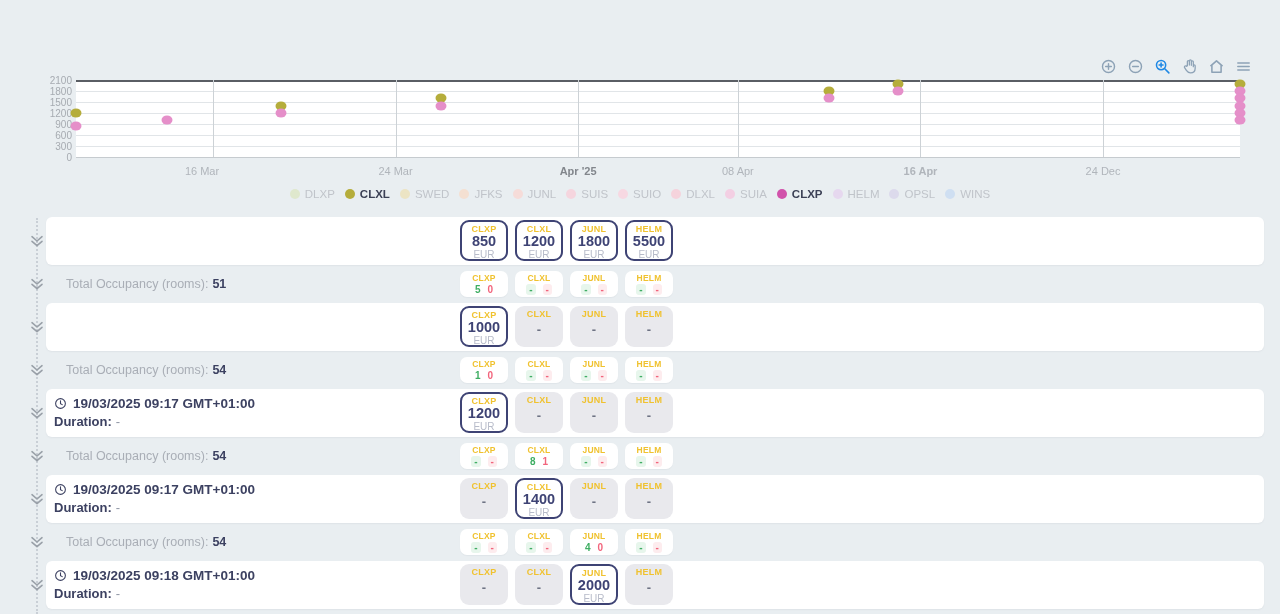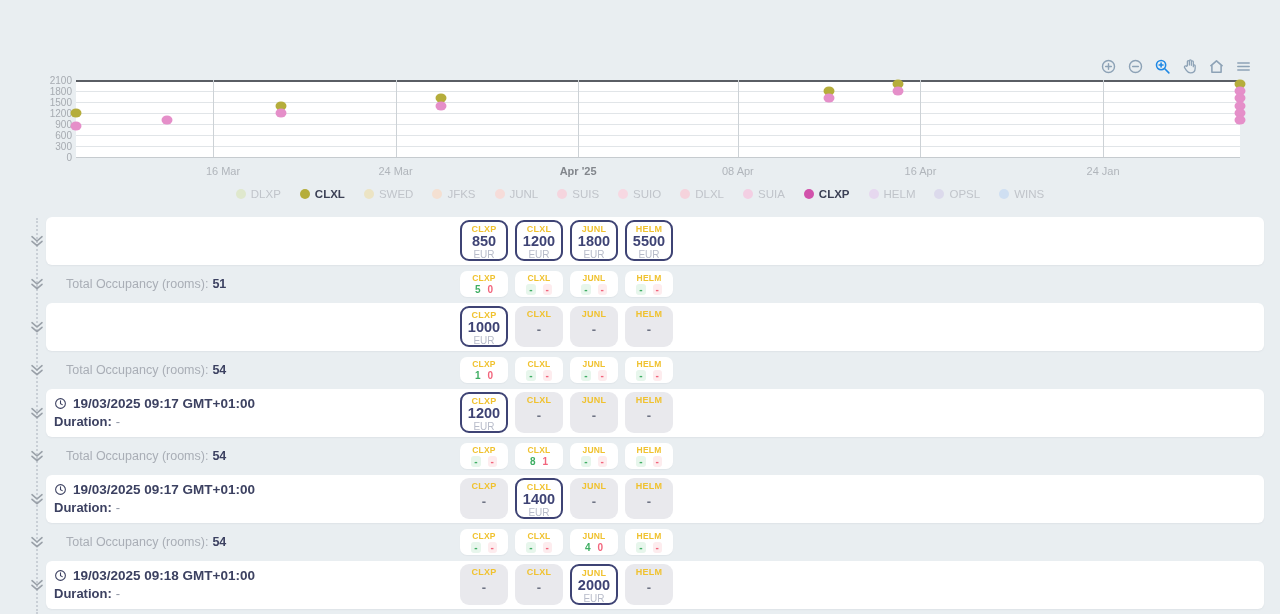"16 Mar" div.xtick { left: 223px -> 202px }
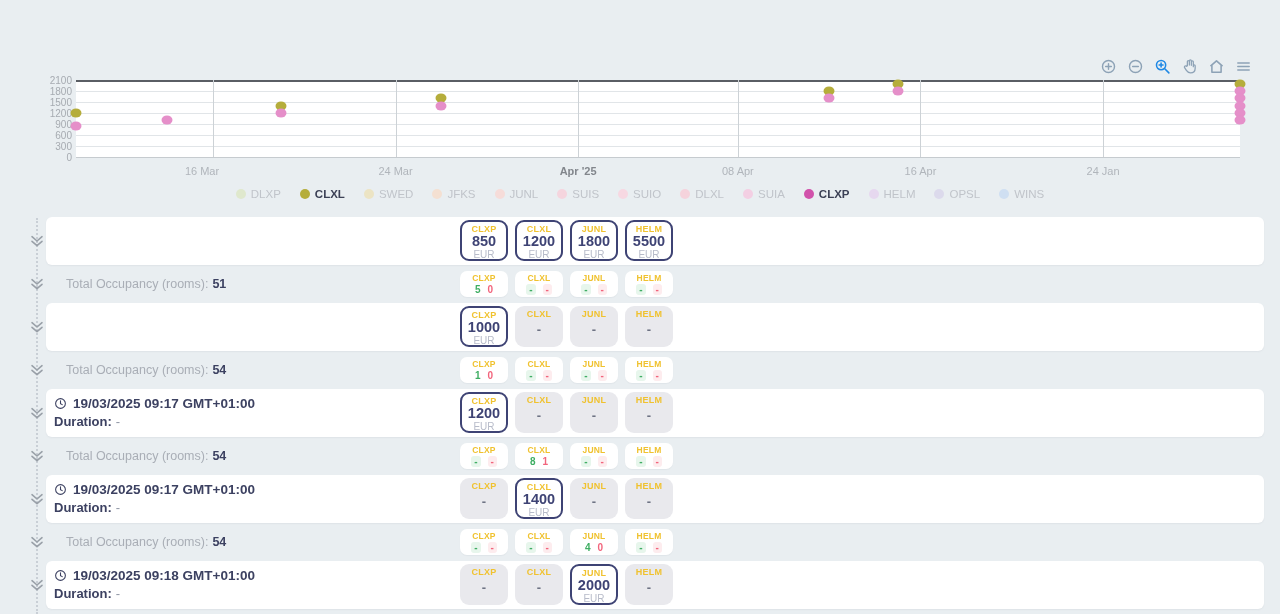"16 Apr" div.xtick { font-weight: none -> bold }
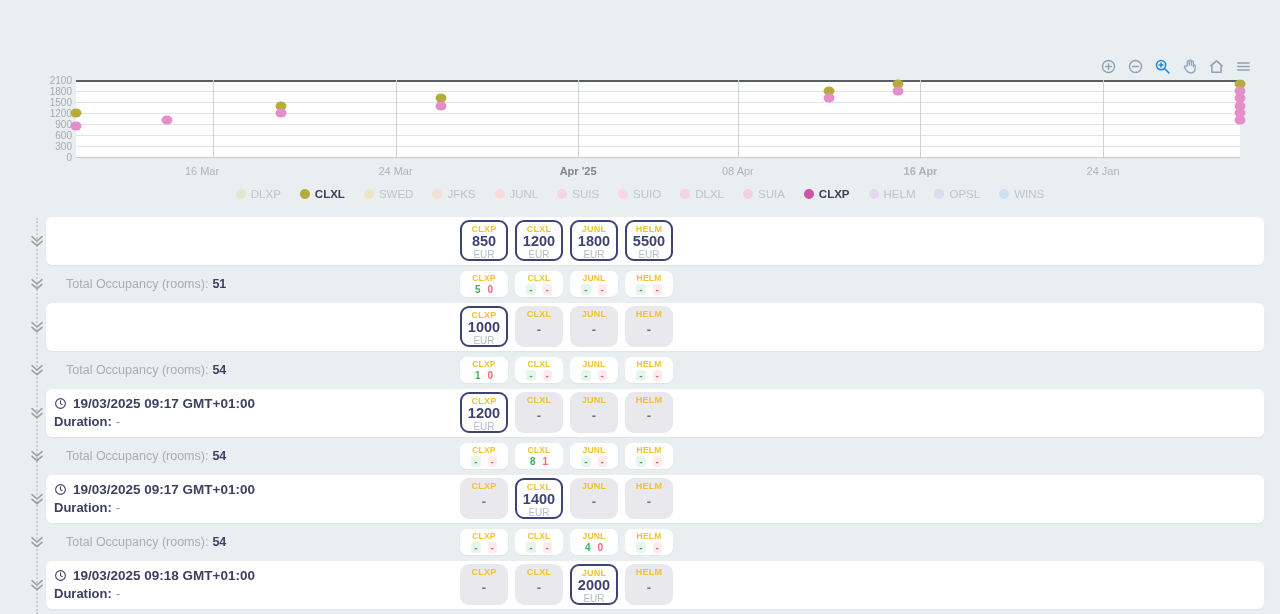"24 Jan" div.xtick { text: Jan -> Dec }
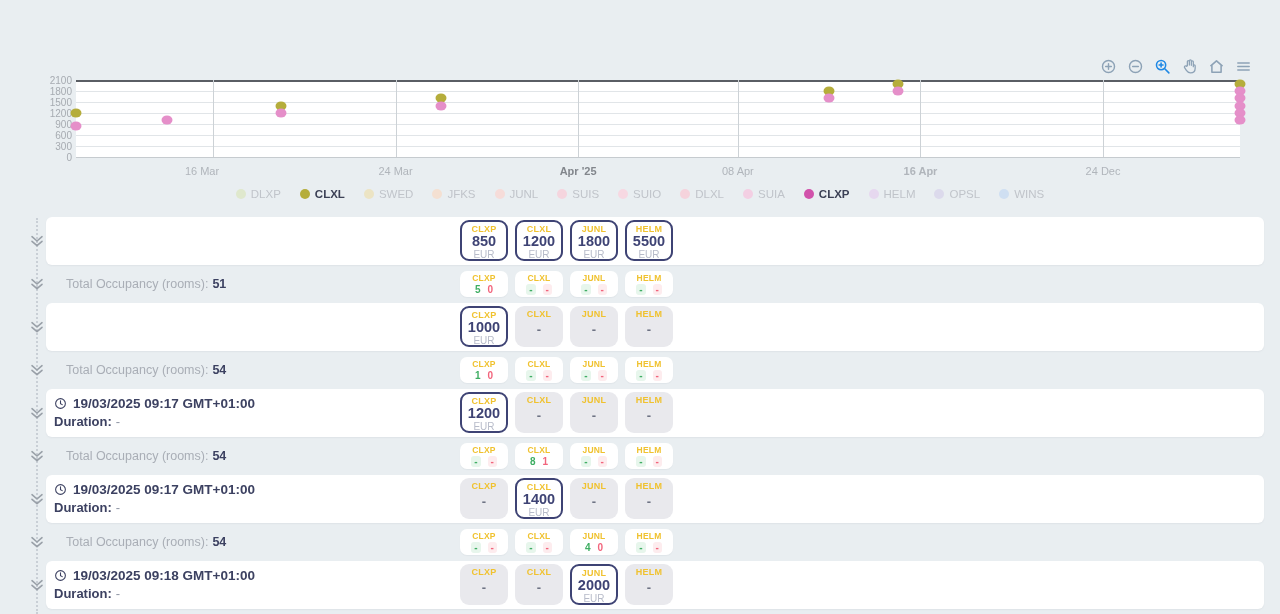"DLXP" .legend { gap: 19px -> 10px }
